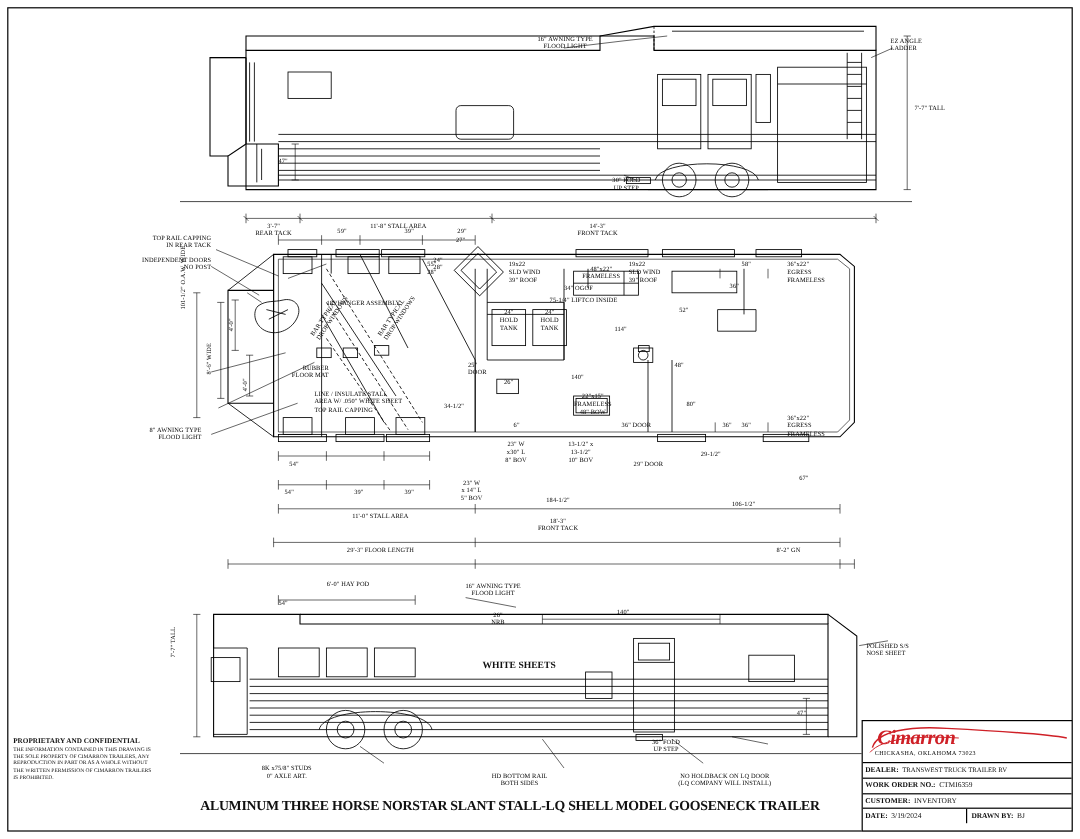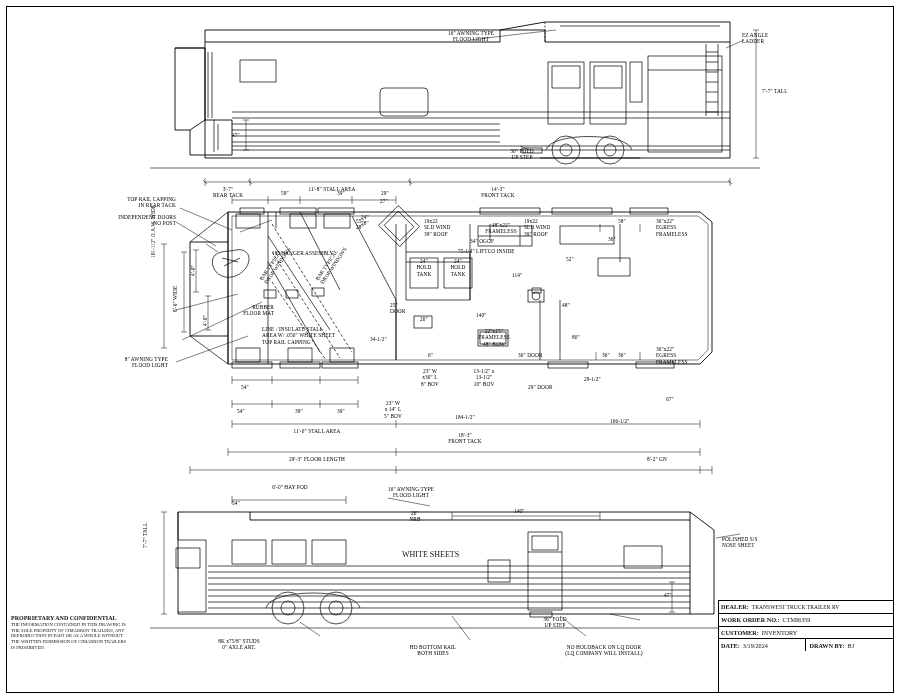"WHITE SHEETS" .whitesheets { font-weight: normal -> bold }
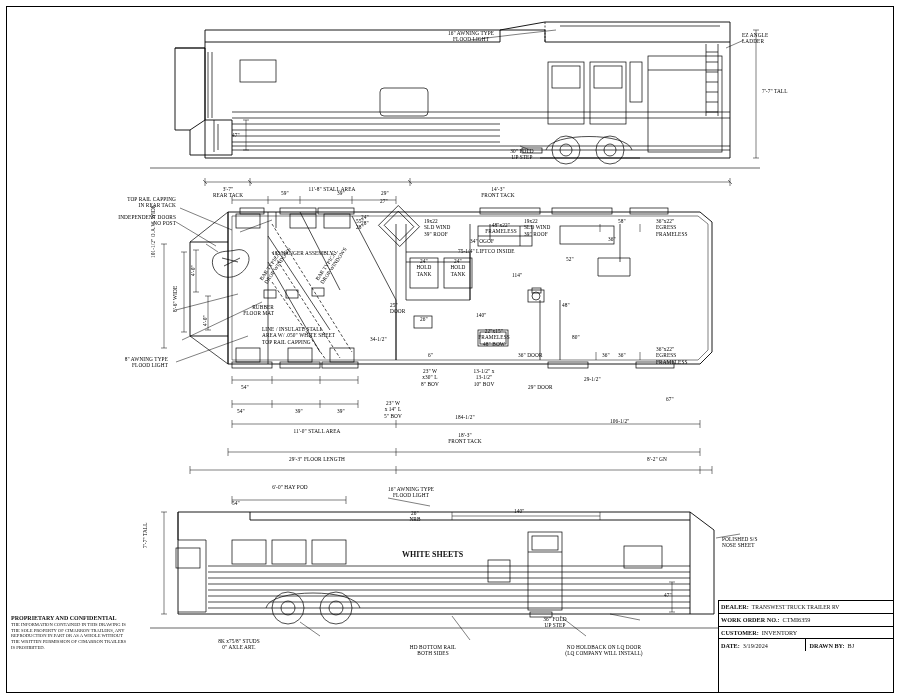"Cimarron" div { html: none -> <div> <svg> <path></path> <path></path> </svg> <div>Cimarron</div> <div>CHICKASHA, OKLAHOMA 73023</div> </div> }
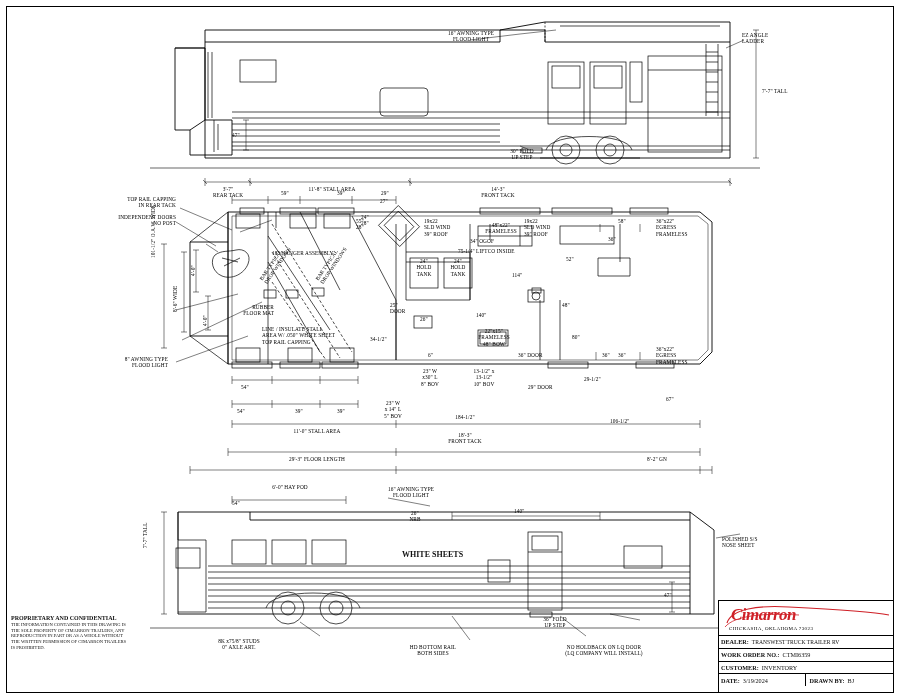"ALUMINUM THREE HORSE NORSTAR SLANT" div { html: none -> <div>ALUMINUM THREE HORSE NORSTAR SLANT STALL-LQ SHELL MODEL GOOSENECK TRAILER</div> }
